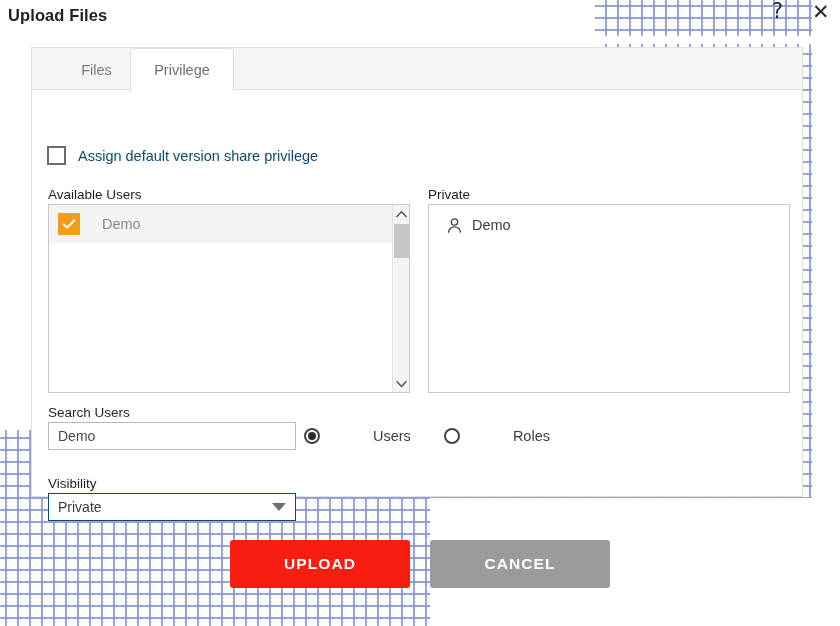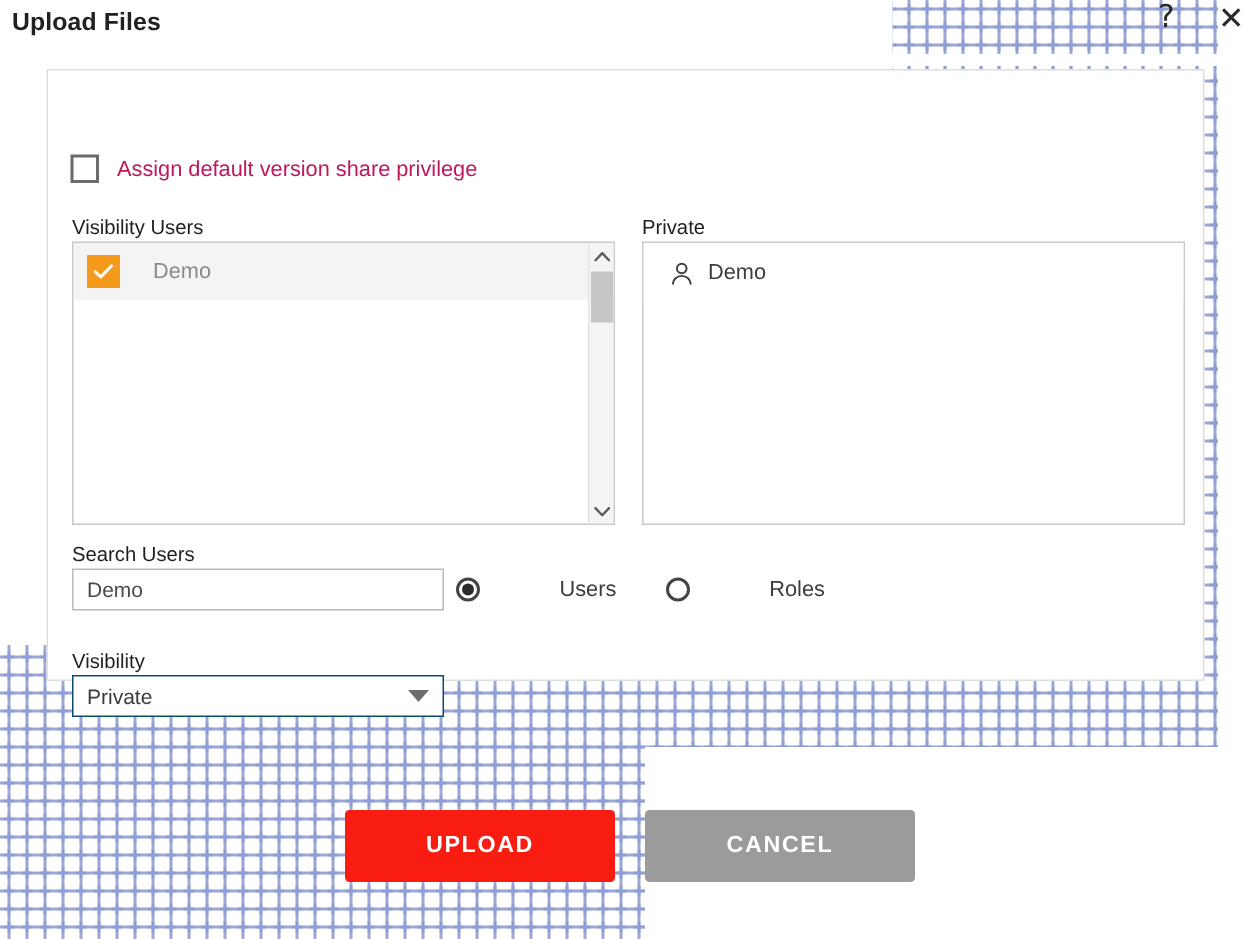"Files" div.tabstrip { html: none -> <div> <div>Files</div> <div>Privilege</div> </div> }
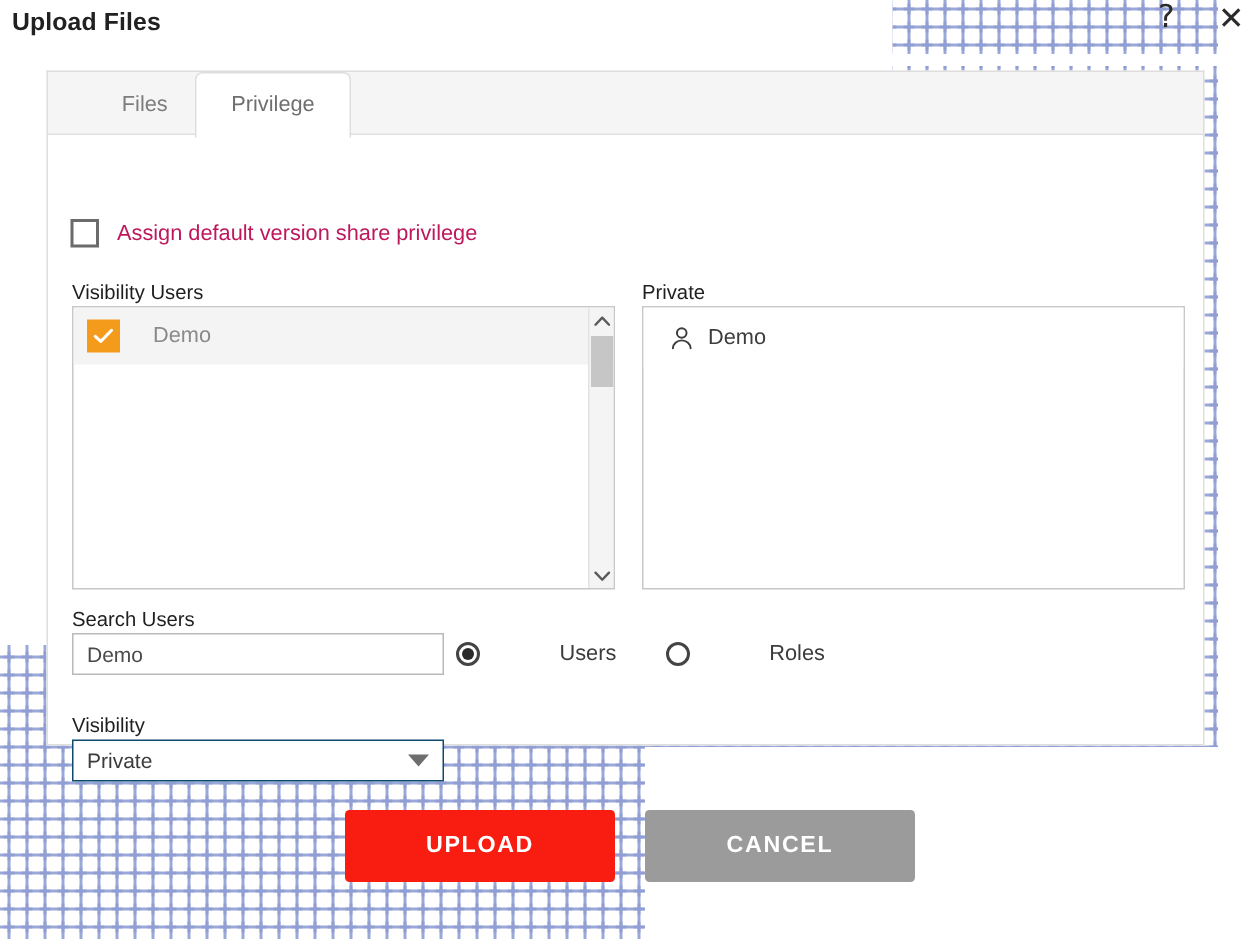"Assign default version share privilege" .assign-label { color: #be185d -> #0c4a6e }
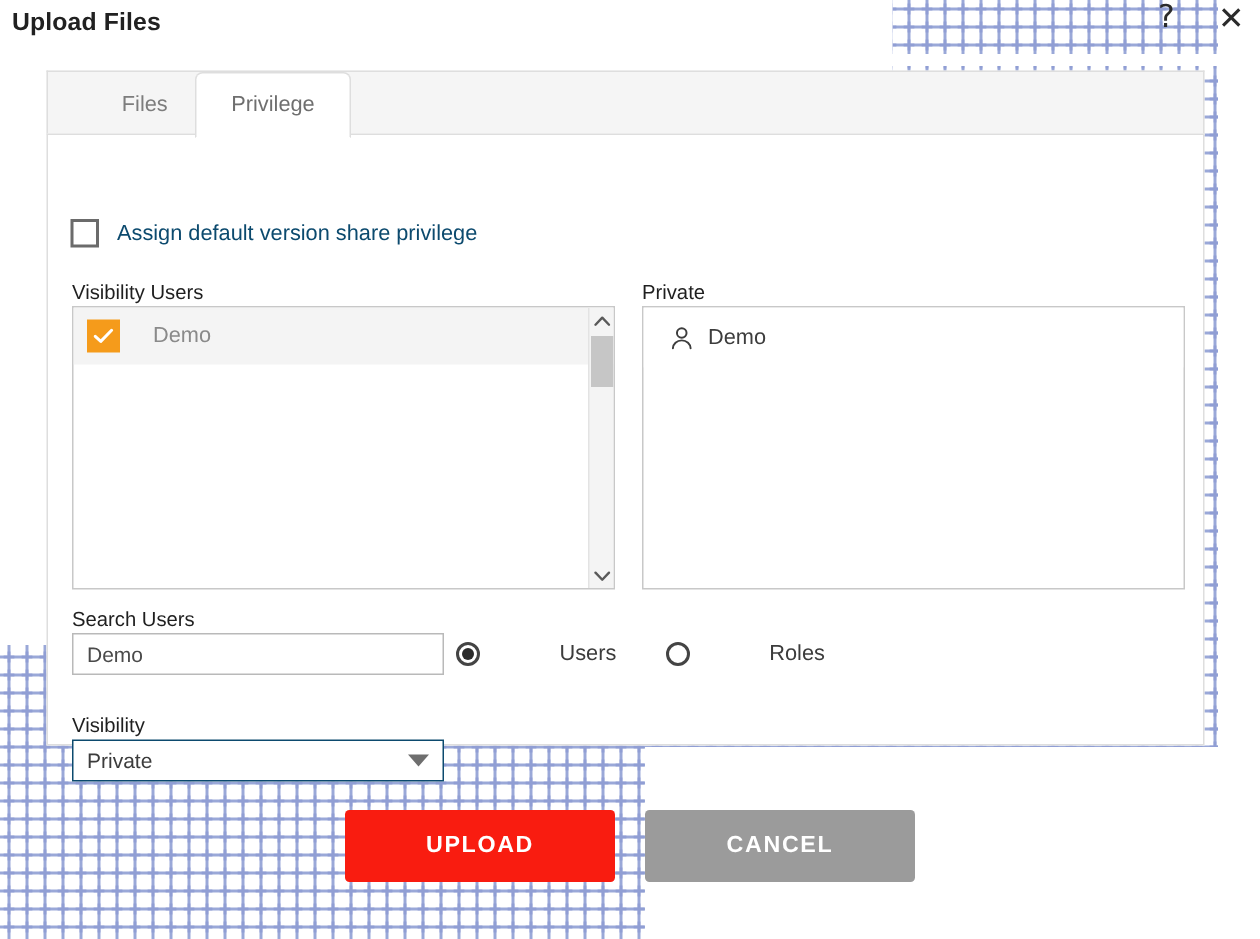"Visibility Users" div.col-label { text: Visibility -> Available }
